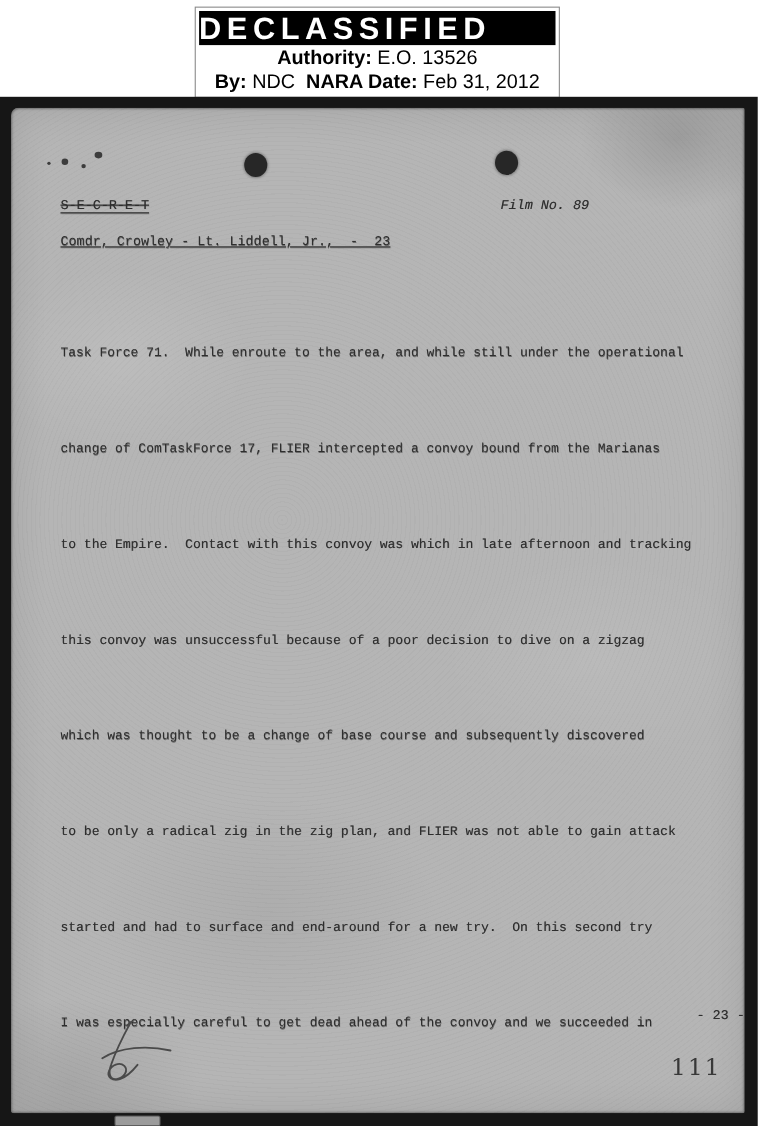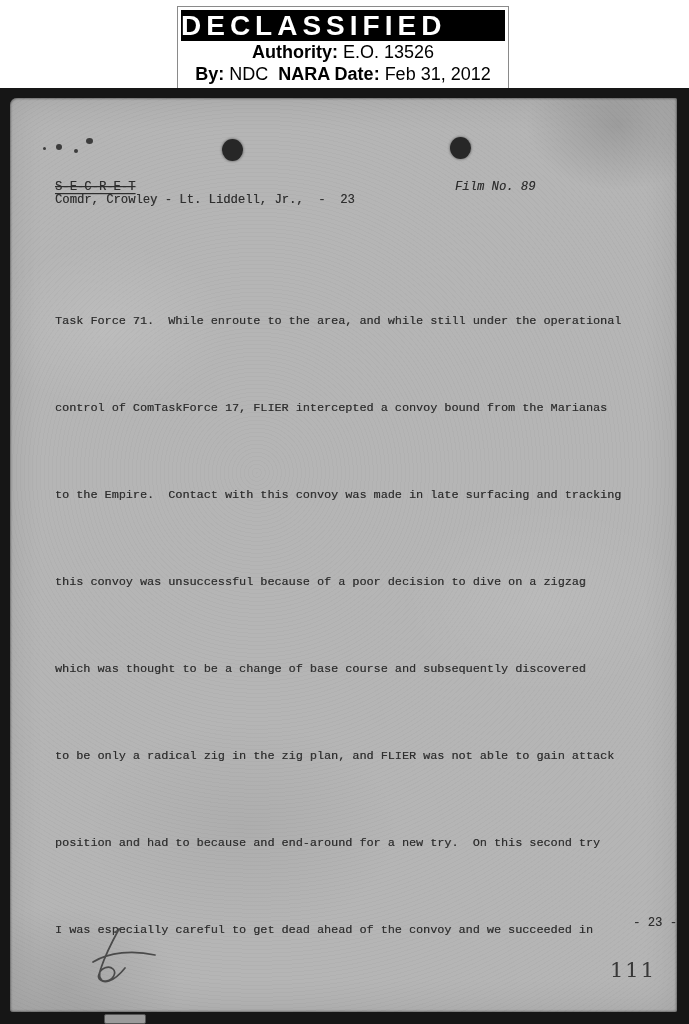"Comdr, Crowley - Lt. Liddell," .subject { text-decoration: none -> underline; top: 95px -> 115px }
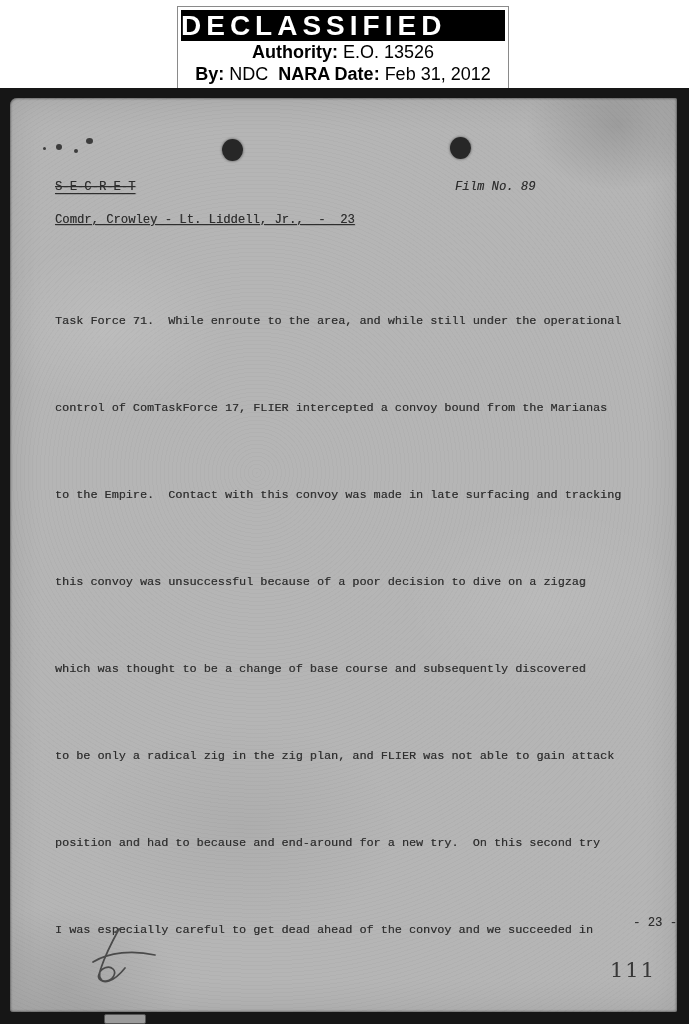"control of ComTaskForce 17, FLIER" div { text: control -> change }
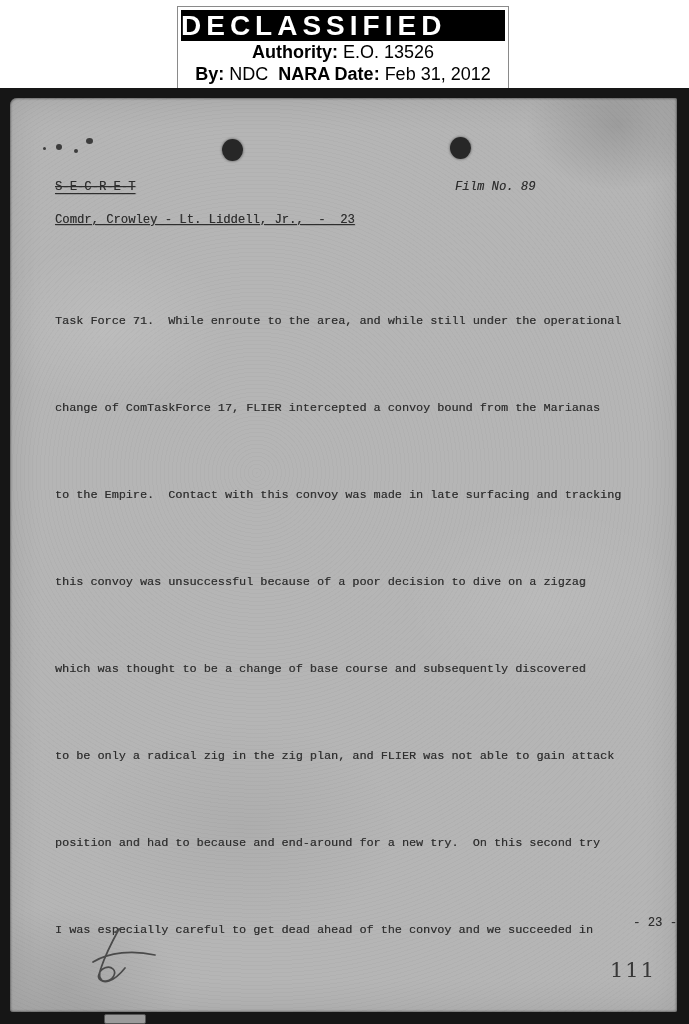"to the Empire. Contact with" div { text: made in late surfacing -> which in late afternoon }
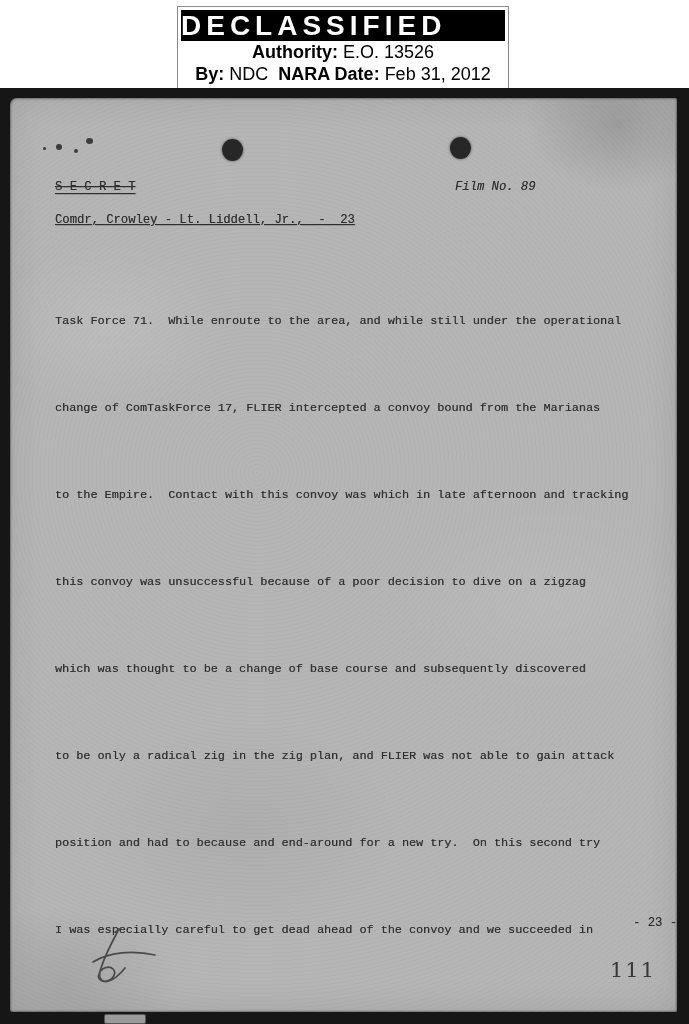"position and had to because" div { text: position and had to because -> started and had to surface }
